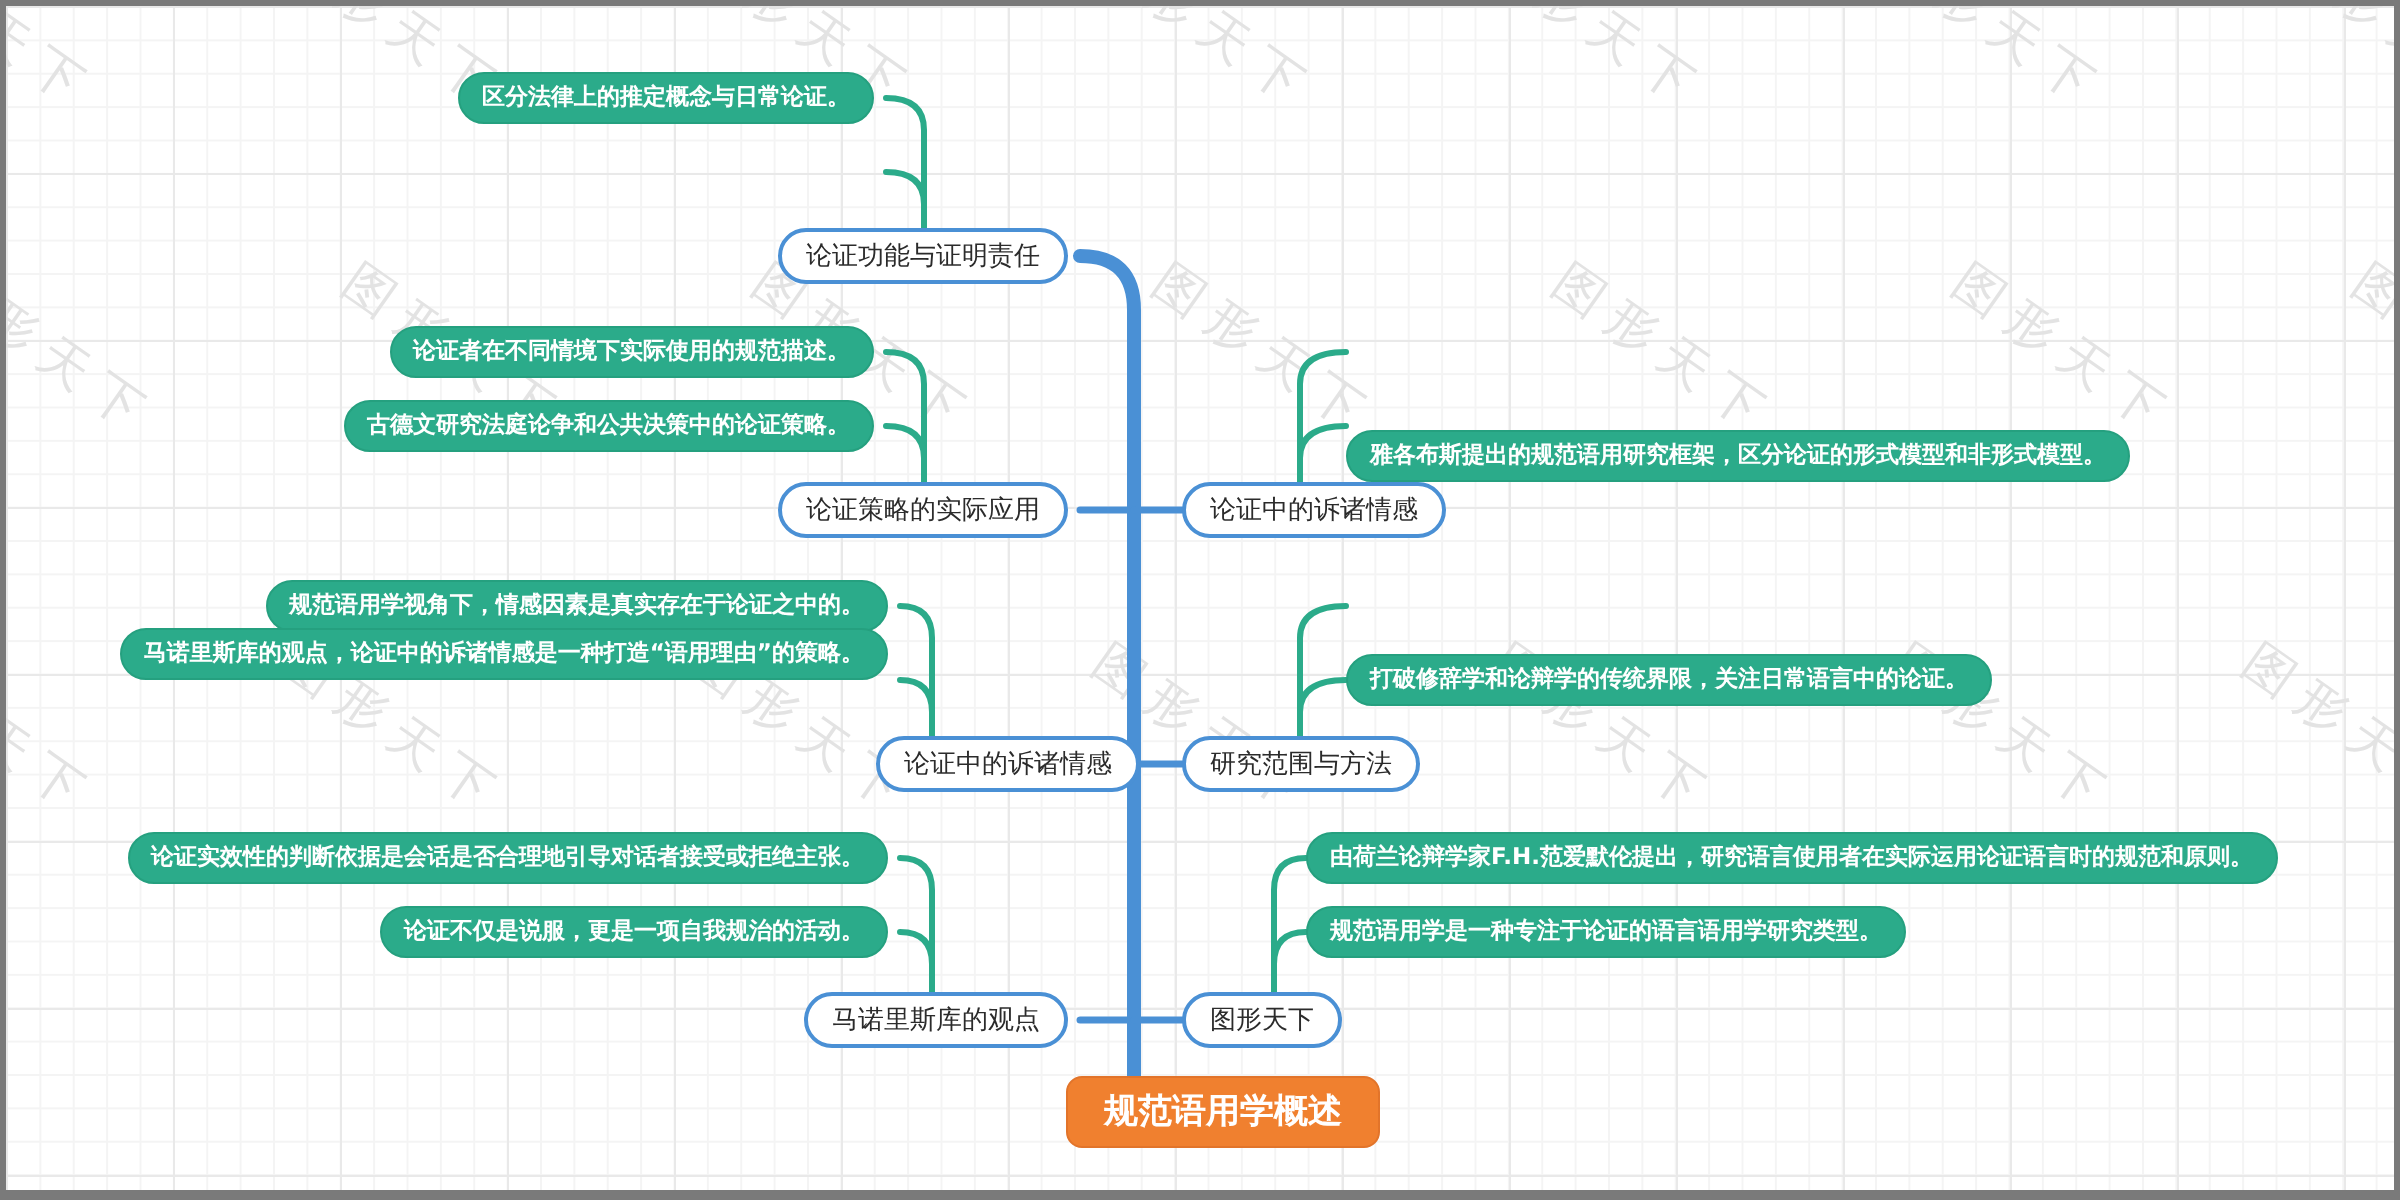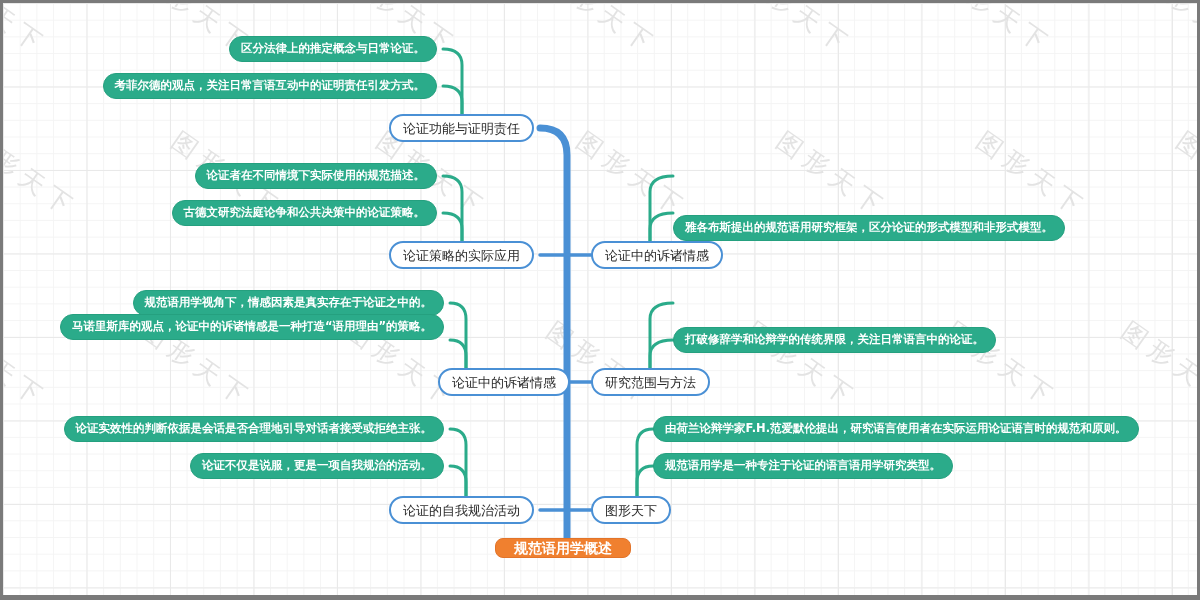"考菲尔德的观点，关注日常言语互动中的证明责任引发方式。" div.node { html: <div>考菲尔德的观点，关注日常言语互动中的证明责任引发方式。</div> -> none }
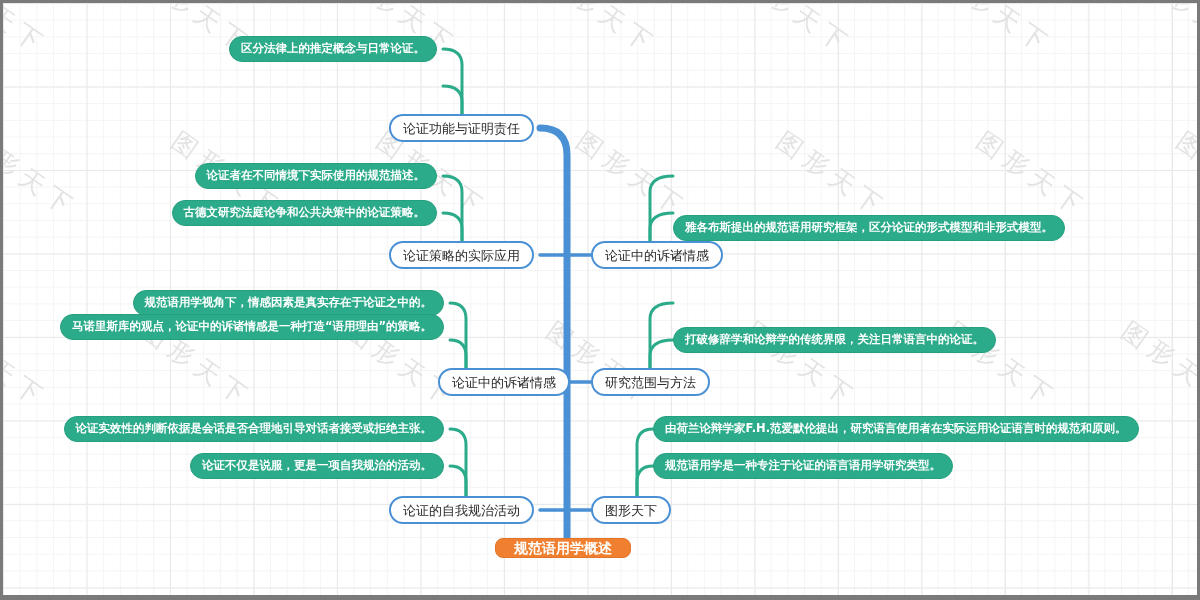"论证的自我规治活动" div.node { text: 论证的自我规治活动 -> 马诺里斯库的观点 }
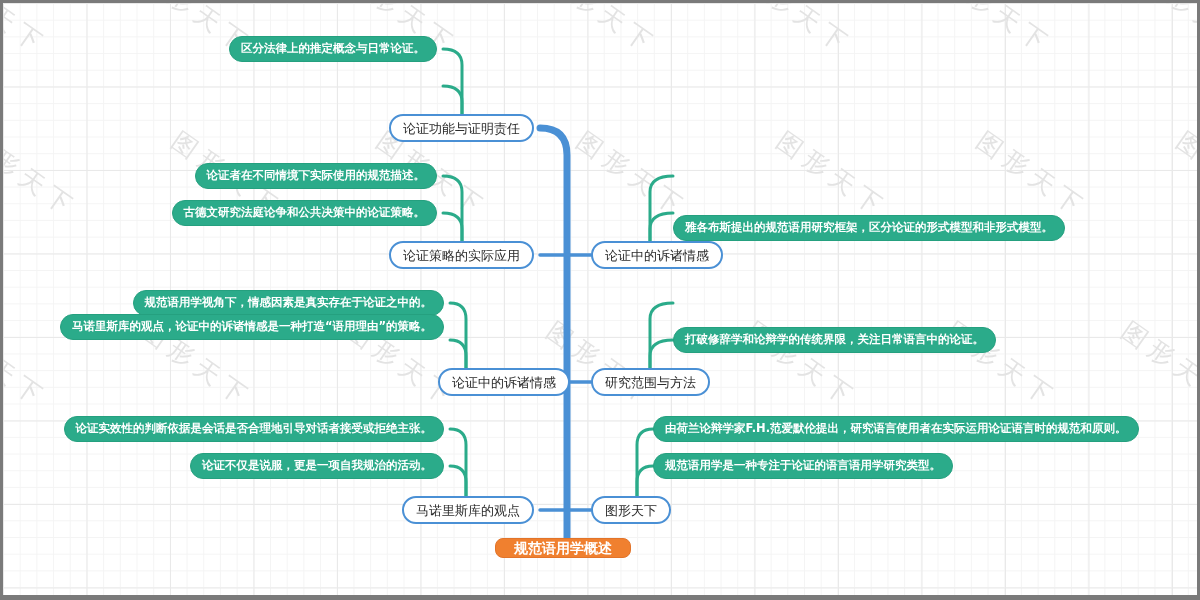"规范语用学概述" .root-node { font-size: 14px -> 17px; height: 20px -> 36px; margin-left: none -> 38px }
